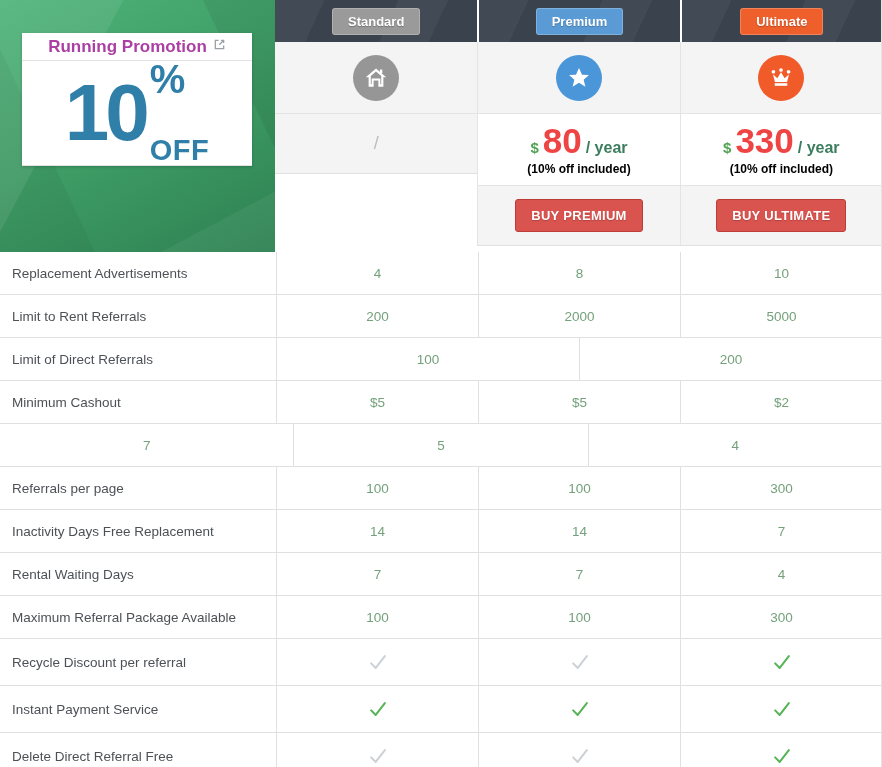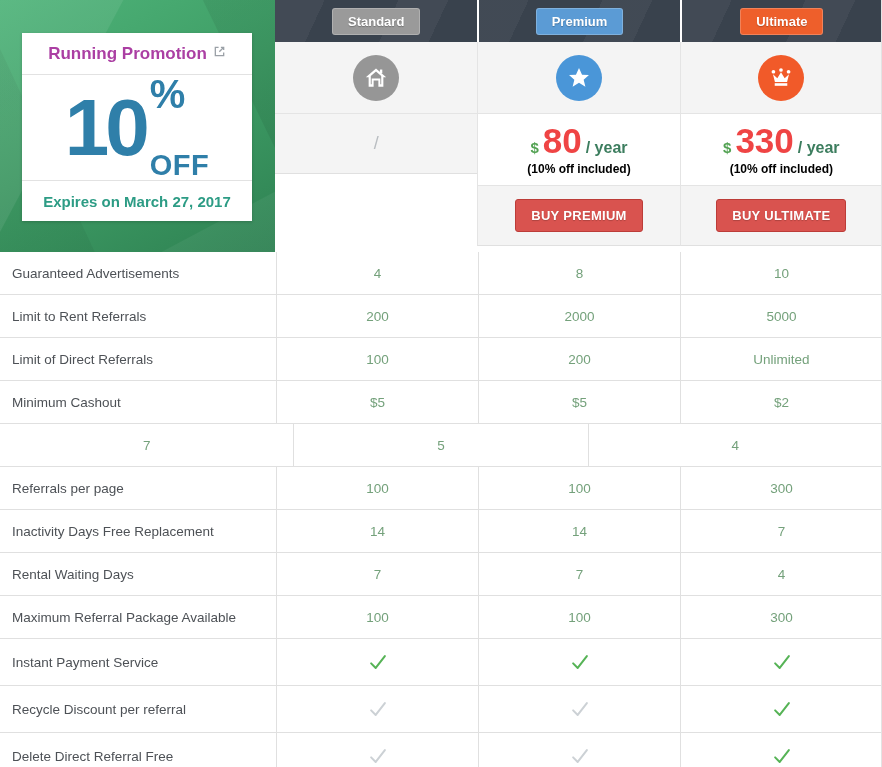"Running Promotion" .promo-card { height: 188px -> 133px }
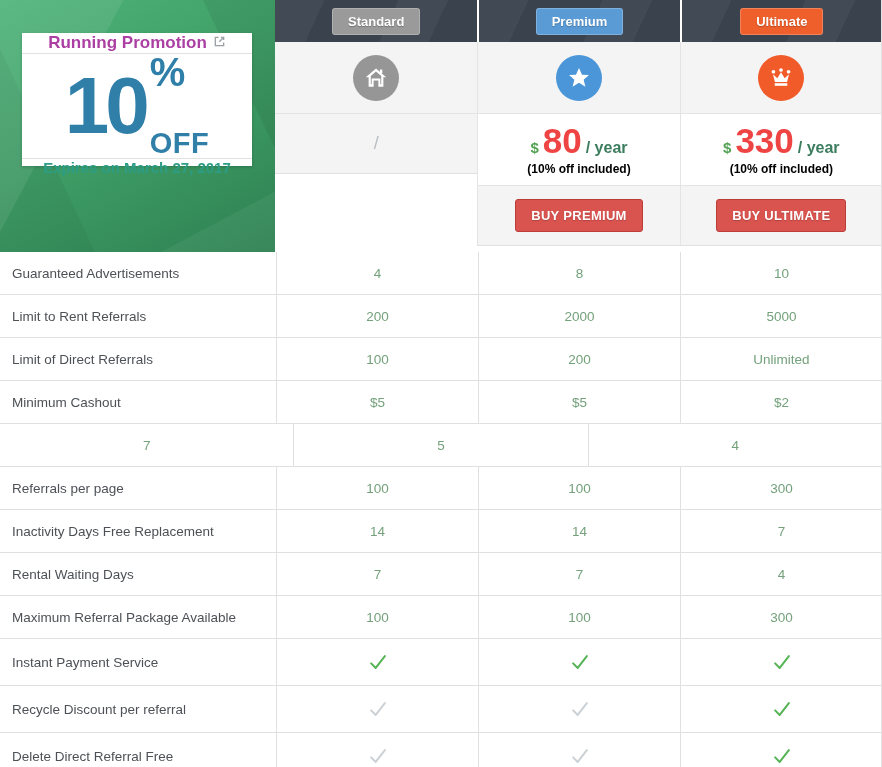"Expires on March 27, 2017" div.promo-expires { html: <div>Expires on March 27, 2017</div> -> none }
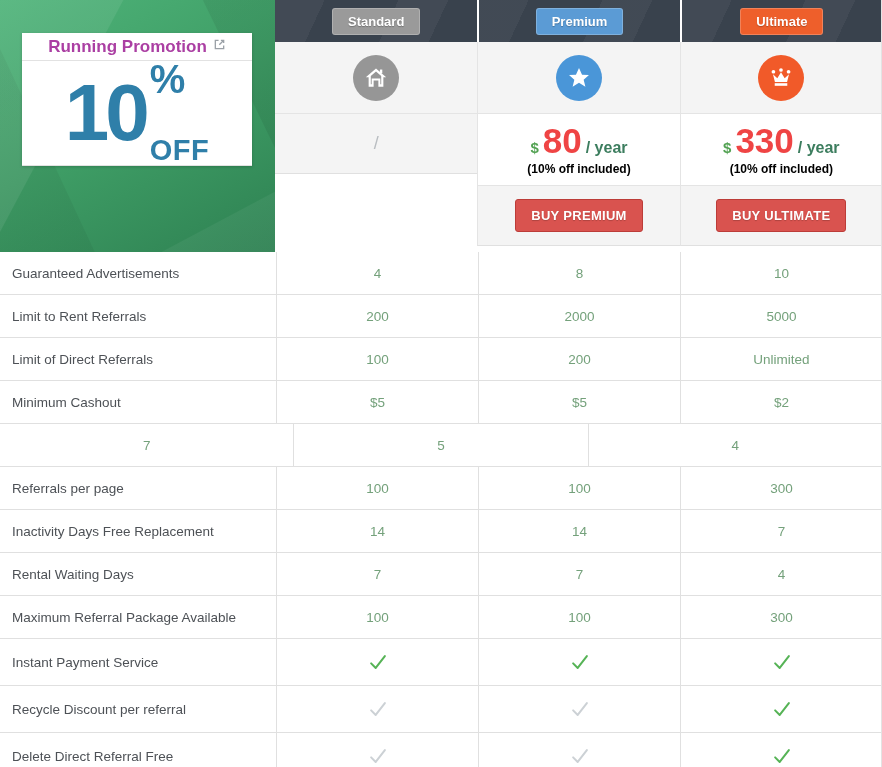"Guaranteed Advertisements" div.flabel { text: Guaranteed -> Replacement }
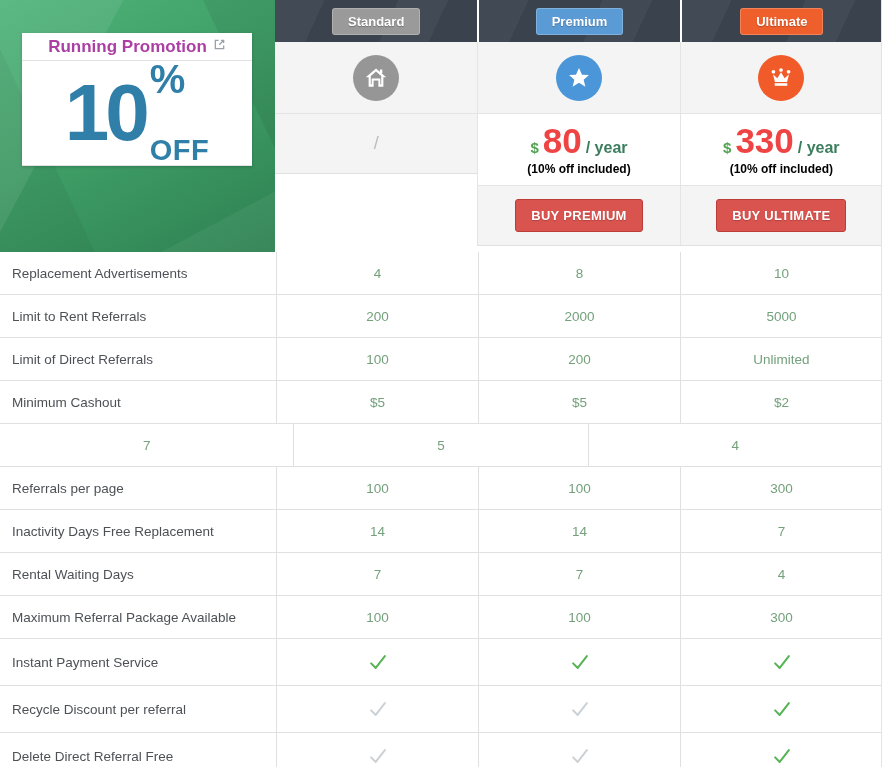"Unlimited" div.fcell { html: <div>Unlimited</div> -> none }
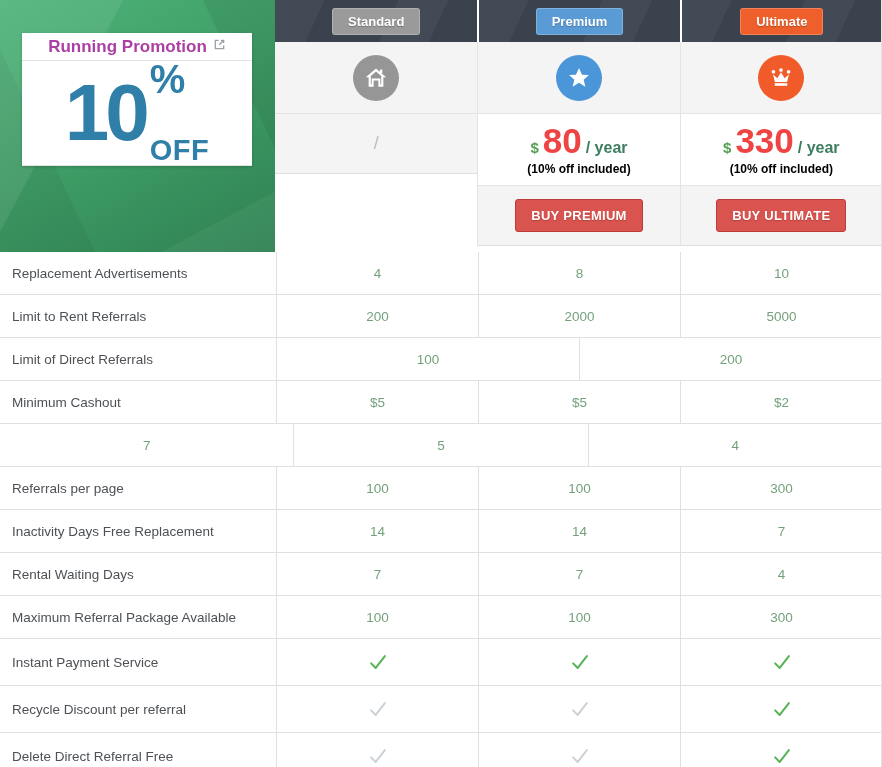"Instant Payment Service" div.frow { order: before "Recycle Discount per referral" -> after "Recycle Discount per referral" }
